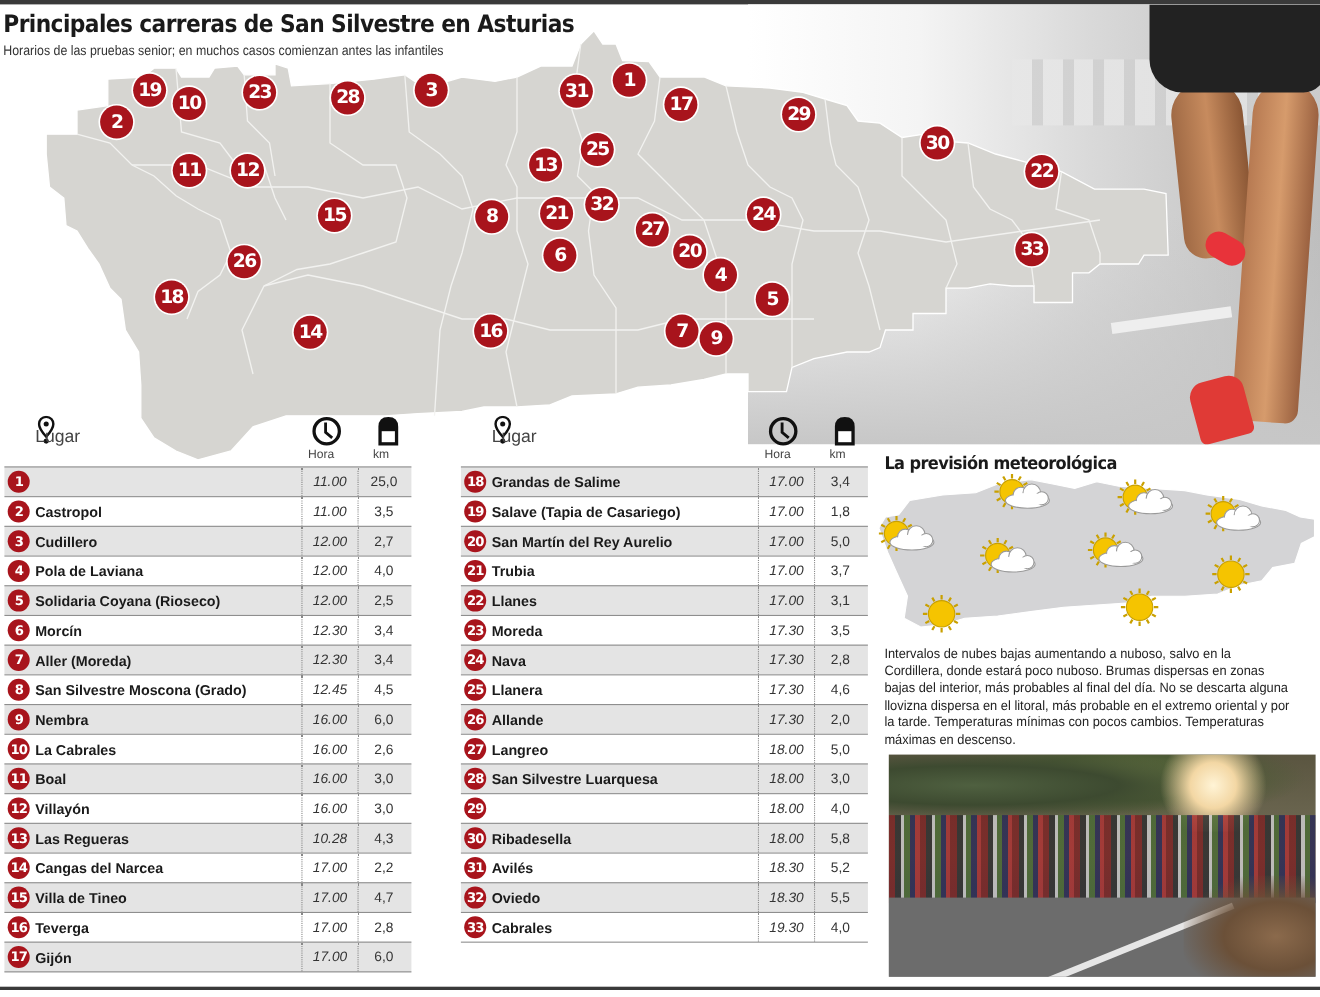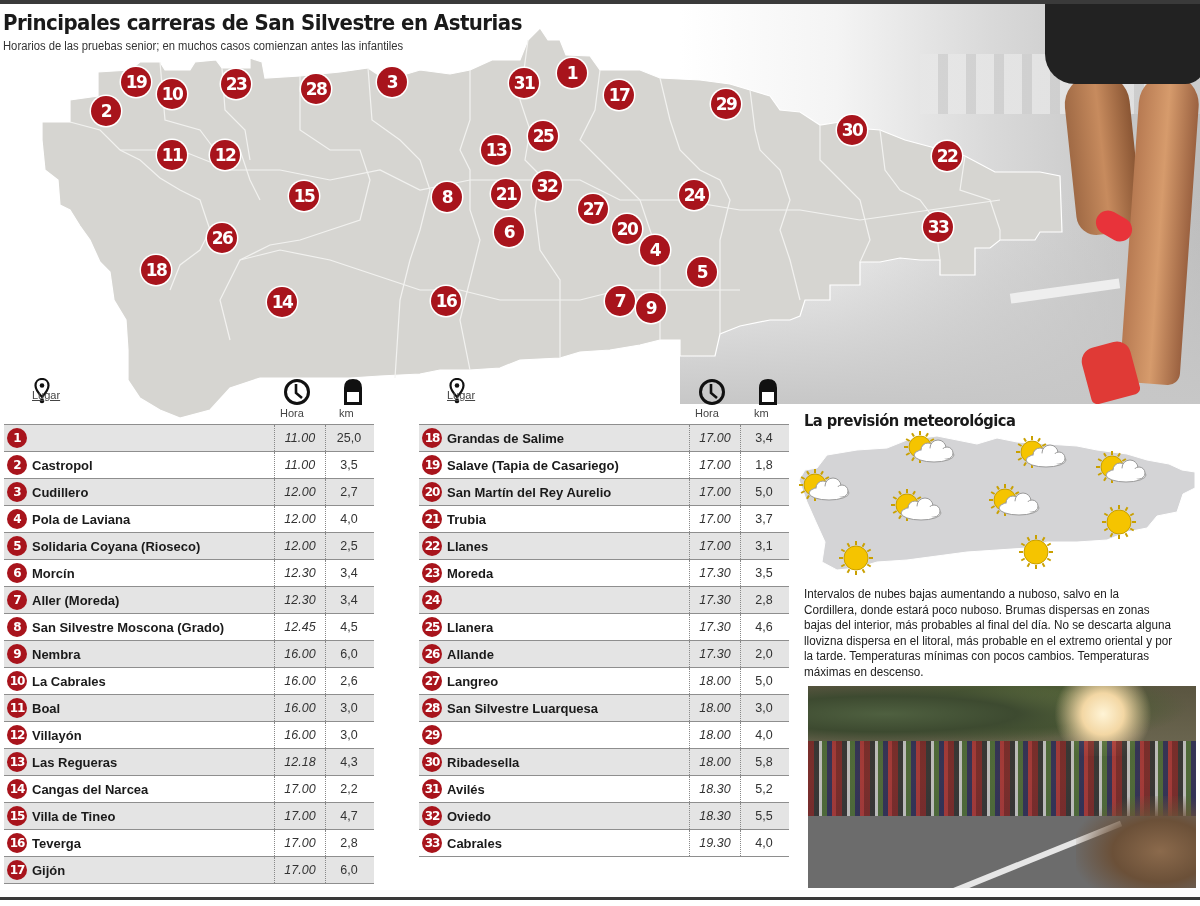"Lugar" .tbl .head .h-lugar { font-size: 11px -> 16px; text-decoration: underline -> none }
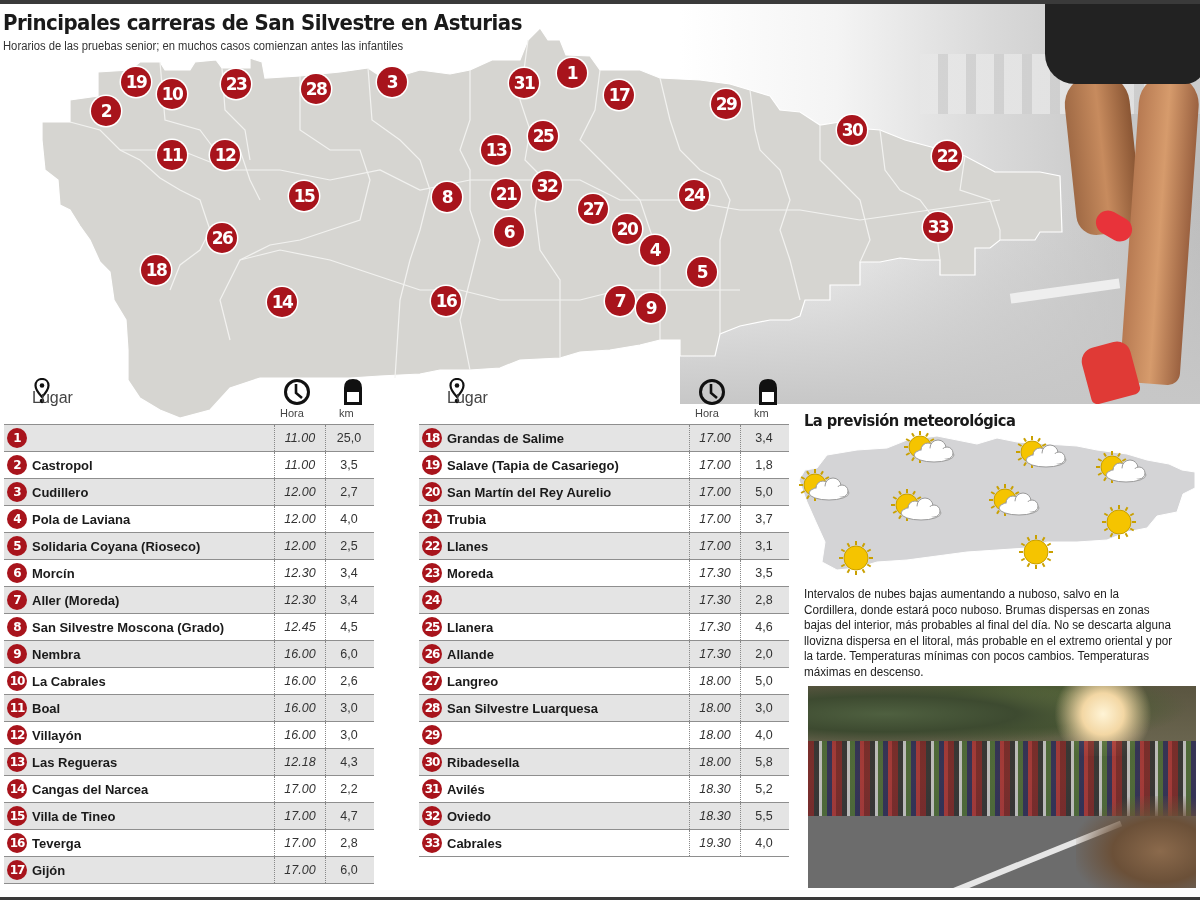"Nava" span.name { html: none -> <span>Nava</span> }
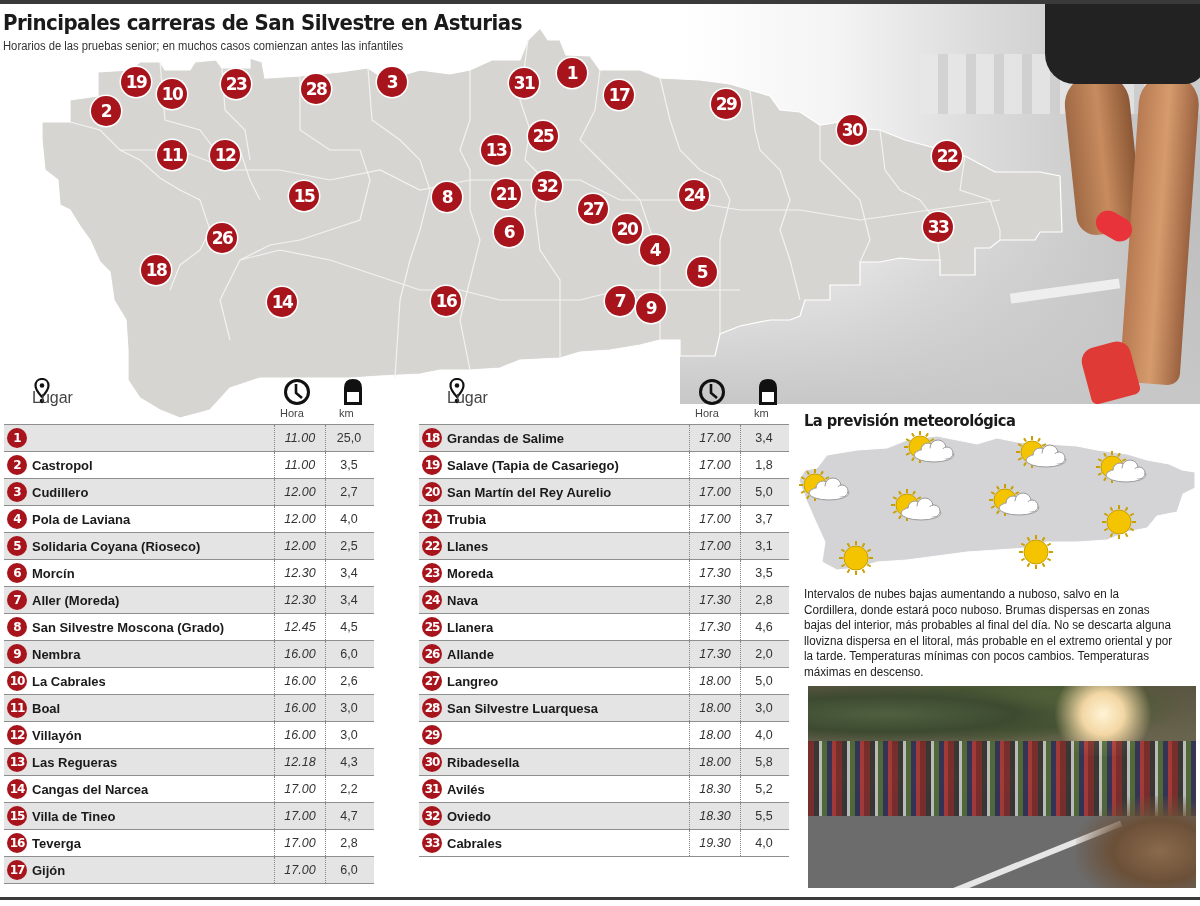"12.18" span.hora { text: 12.18 -> 10.28 }
